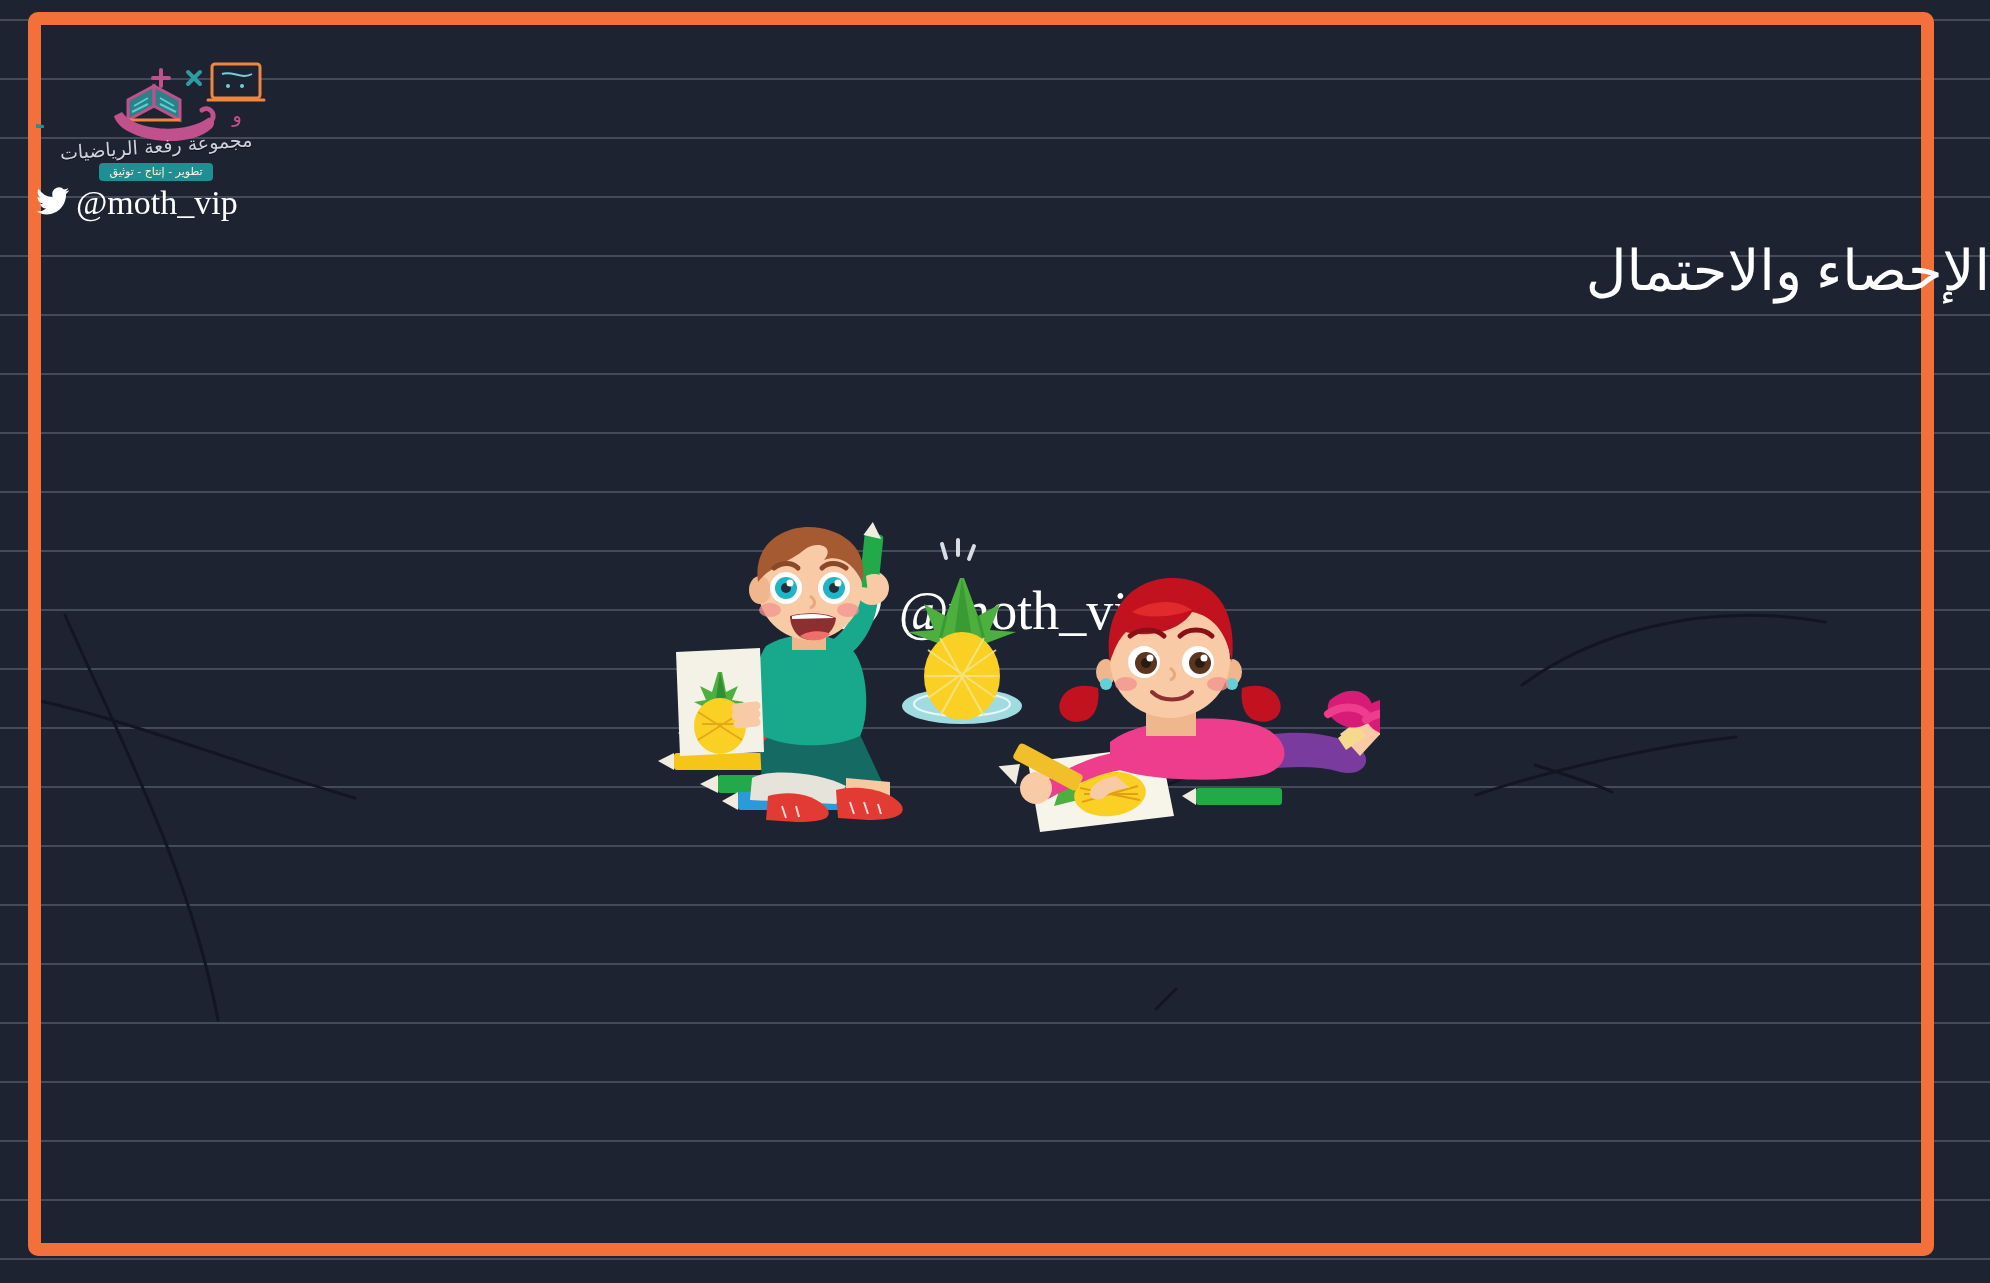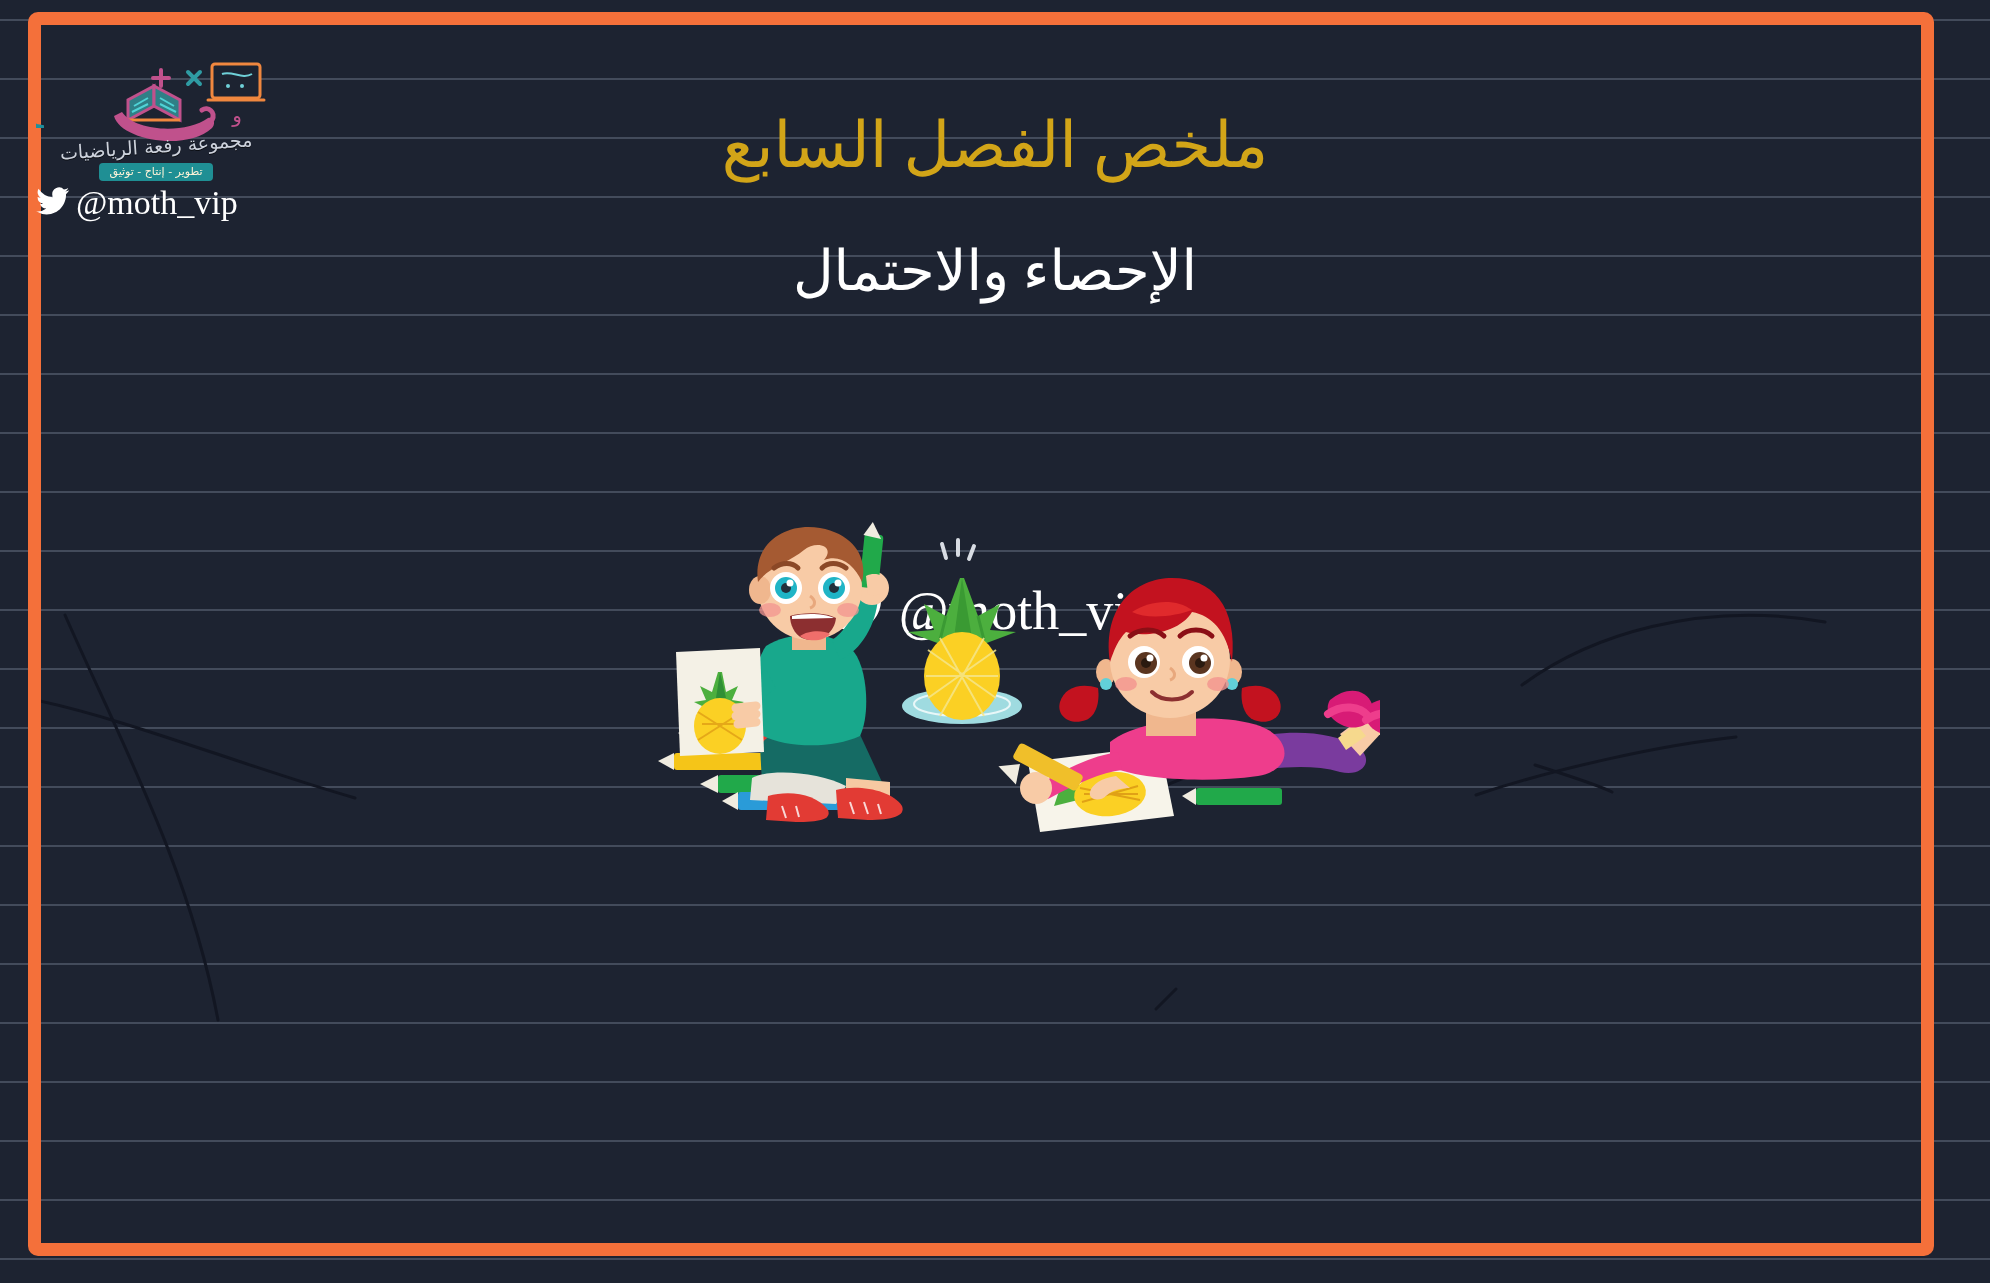"ملخص الفصل السابع" div.title { html: <div>ملخص الفصل السابع</div> -> none }
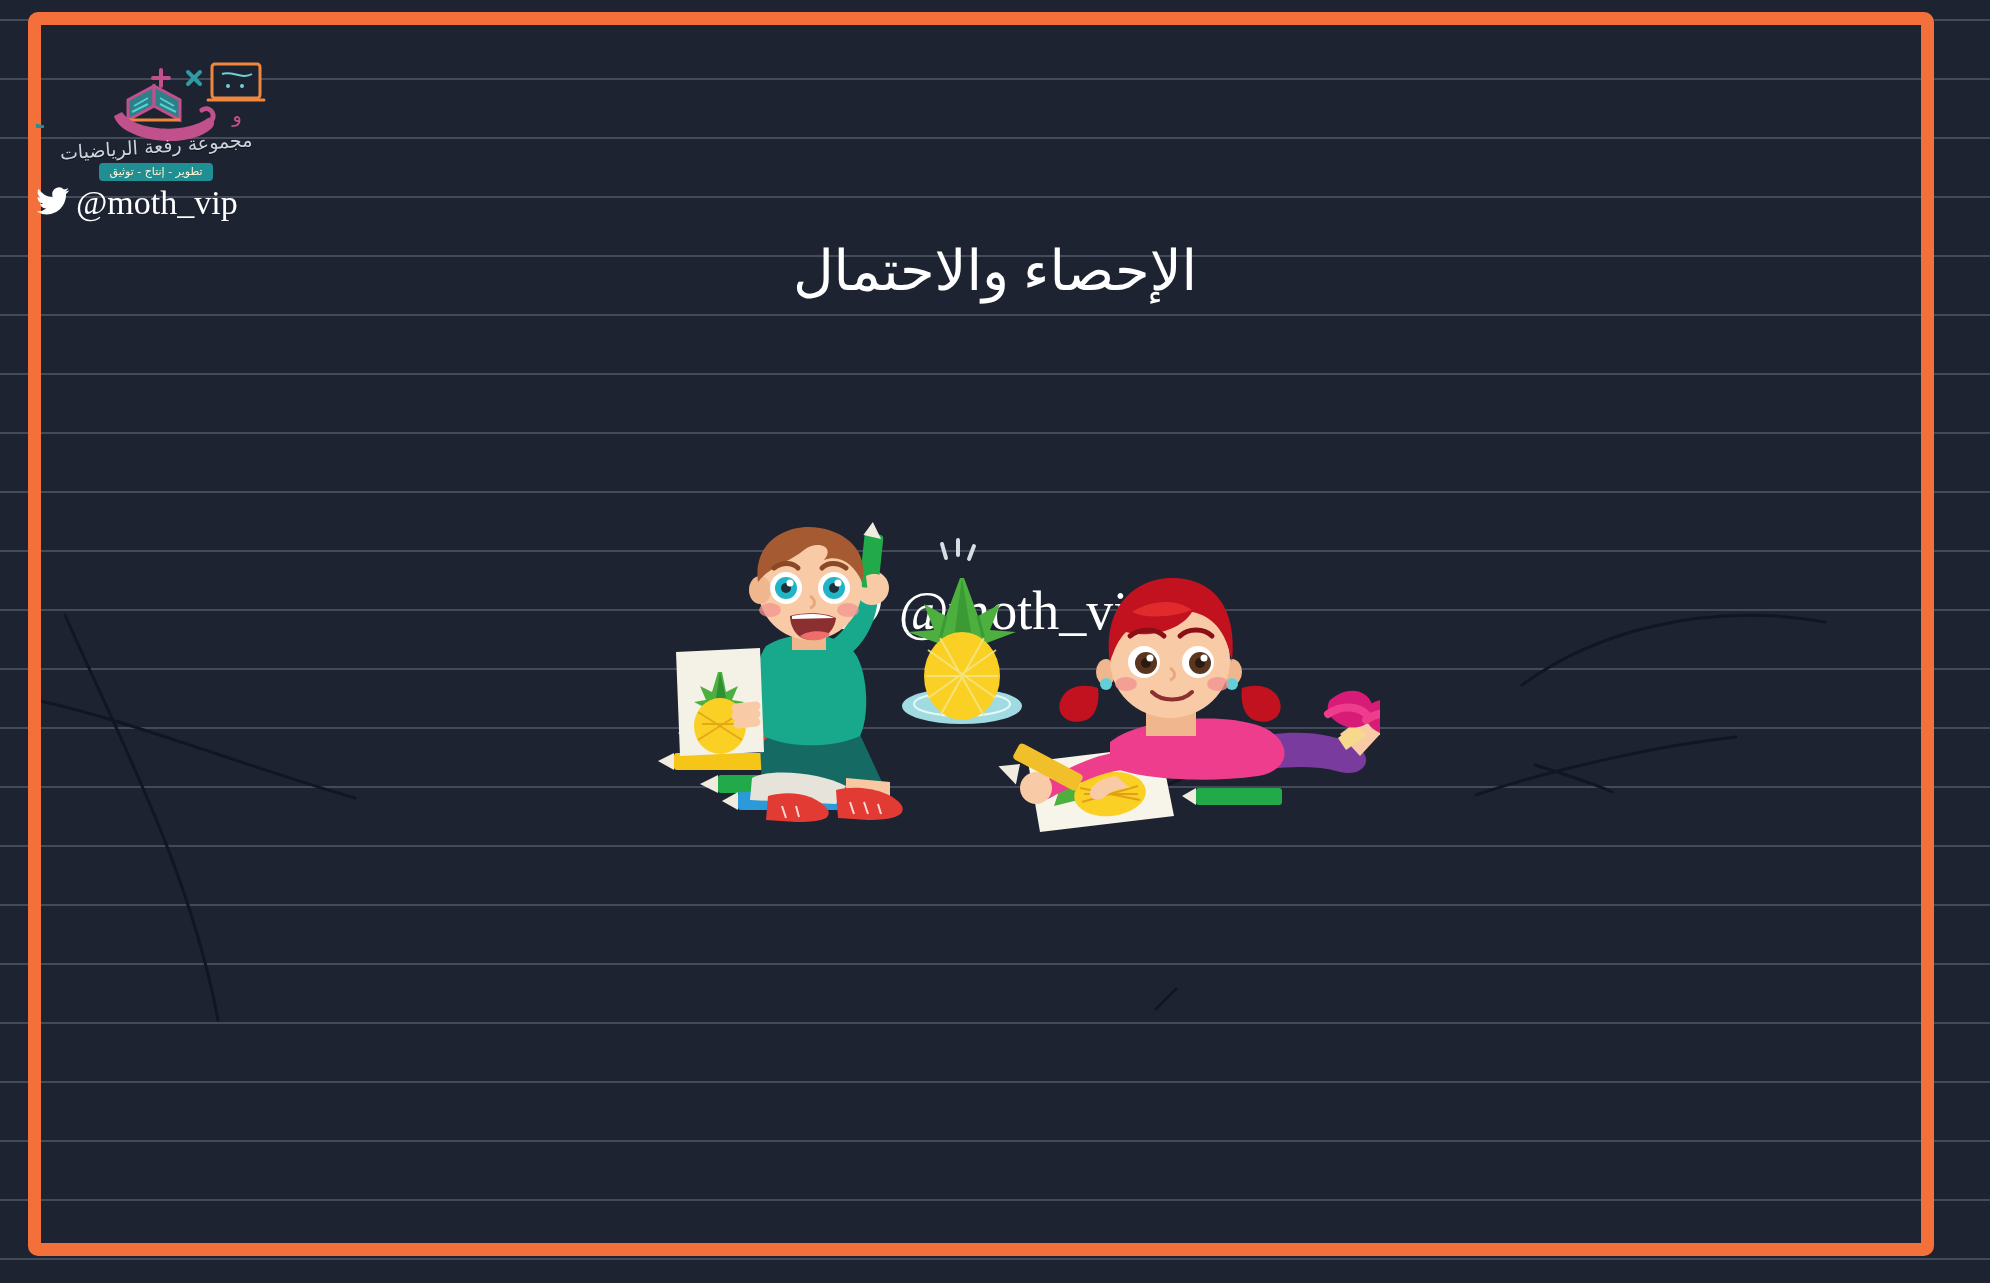"الإحصاء والاحتمال" .subtitle { text-align: center -> none }
